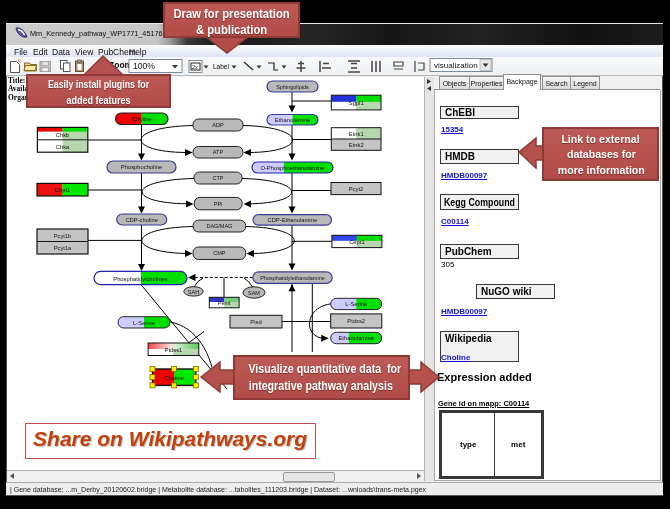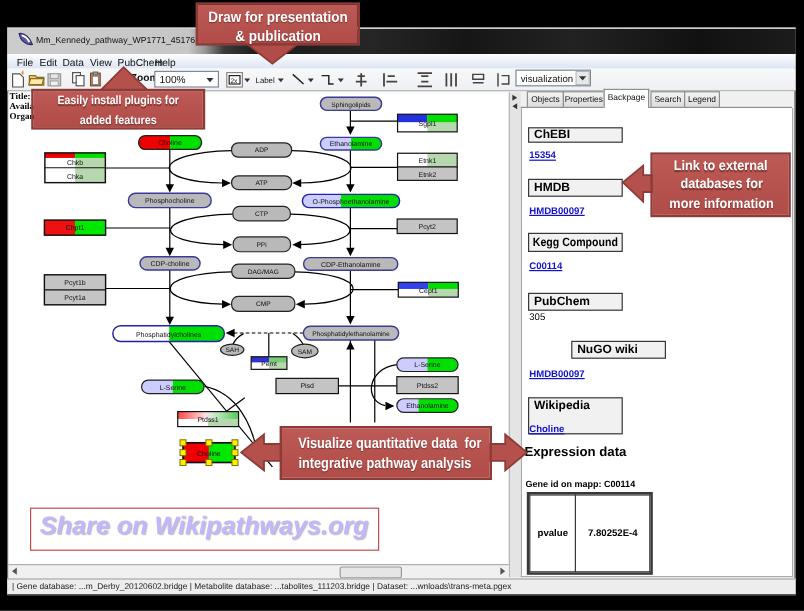"Expression data" div.abs { text: data -> added }
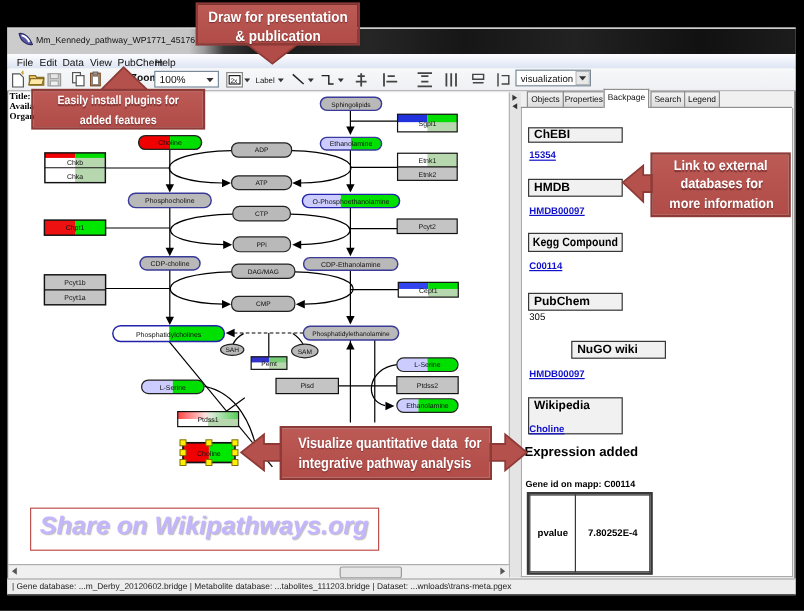"Gene id on mapp: C00114" div.abs { text-decoration: none -> underline }
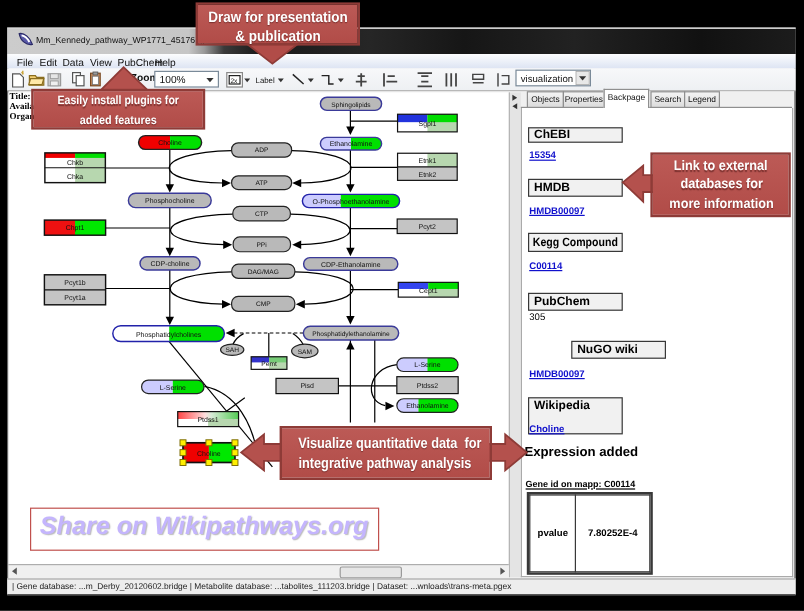"Share on Wikipathways.org" div.abs { color: #c4b5fd -> #c2410c }
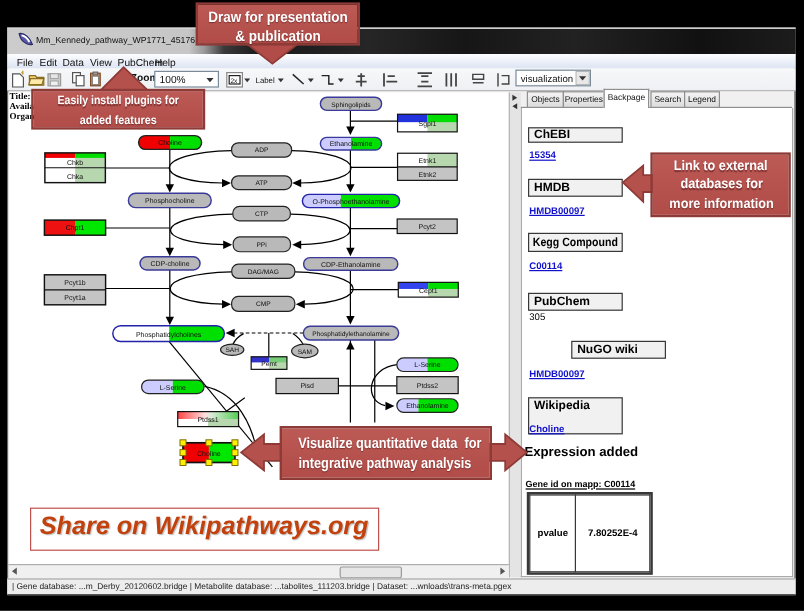"pvalue" tr { html: <tr> <td>pvalue</td> <td>7.80252E-4</td> </tr> -> none }
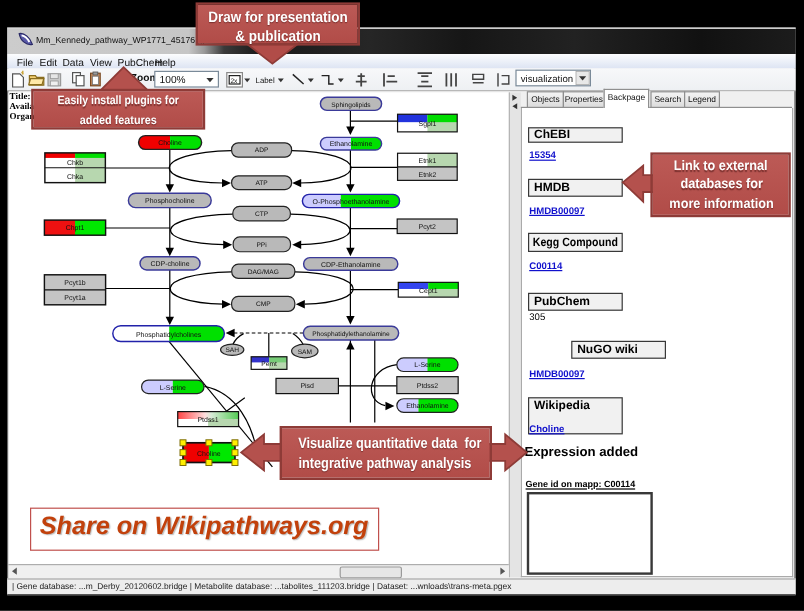"type" tr { html: none -> <tr> <td>type</td> <td>met</td> </tr> }
